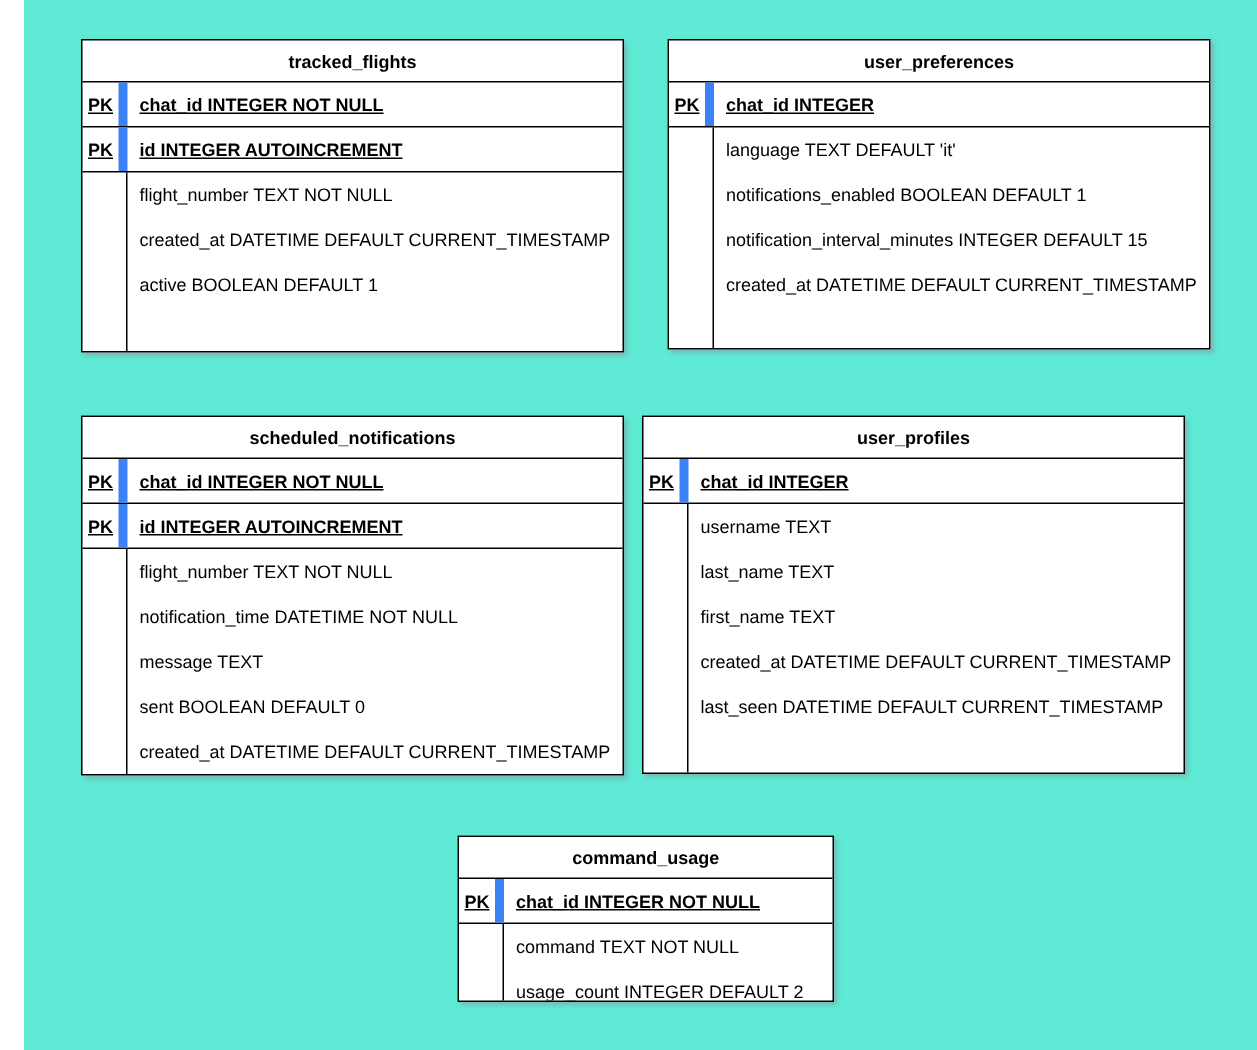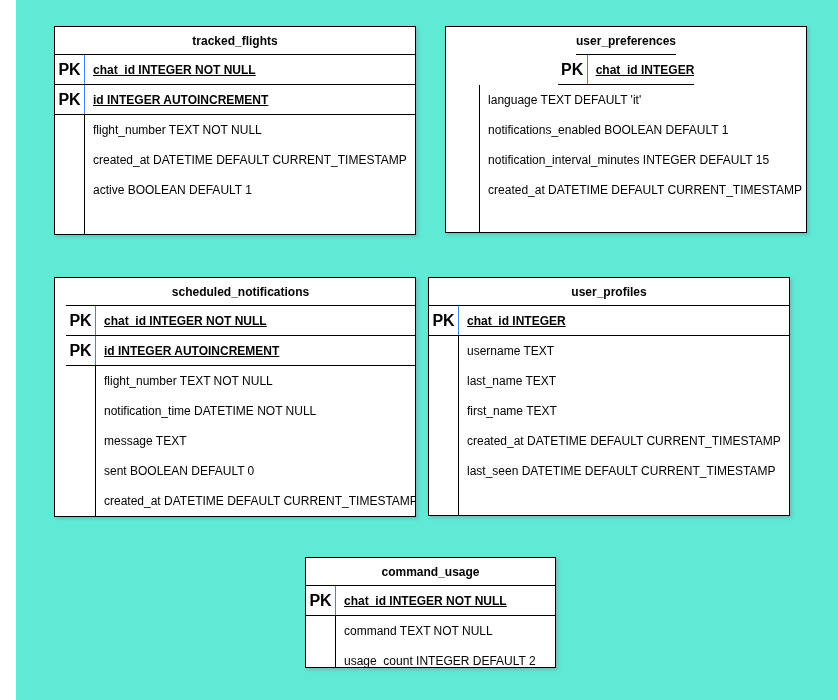"user_preferences" div.er-table { align-items: center -> none }
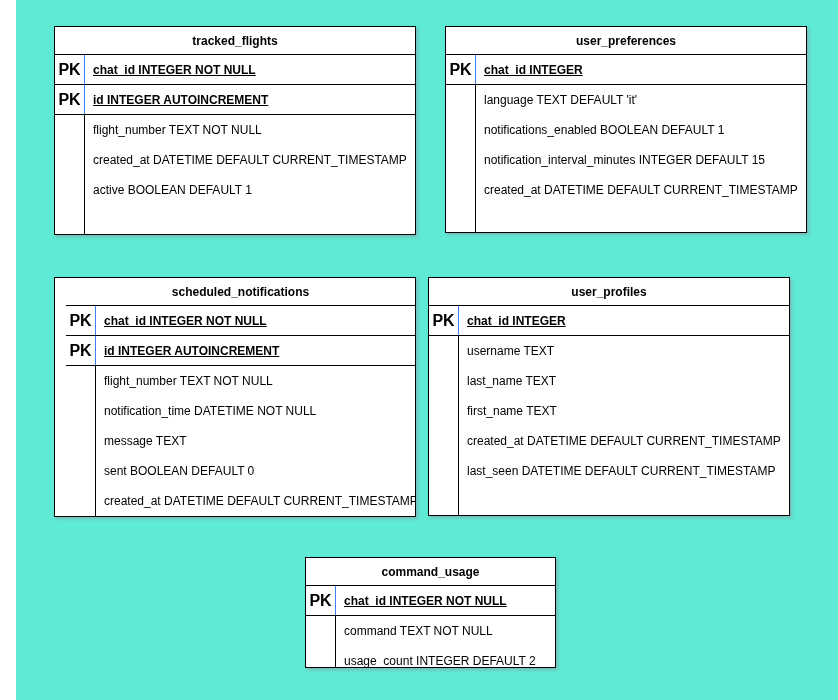"PK" .pk-cell { border-right: 1px solid #3b82f6 -> 6px solid #3b82f6; font-size: 16px -> 12px; text-decoration: none -> underline }
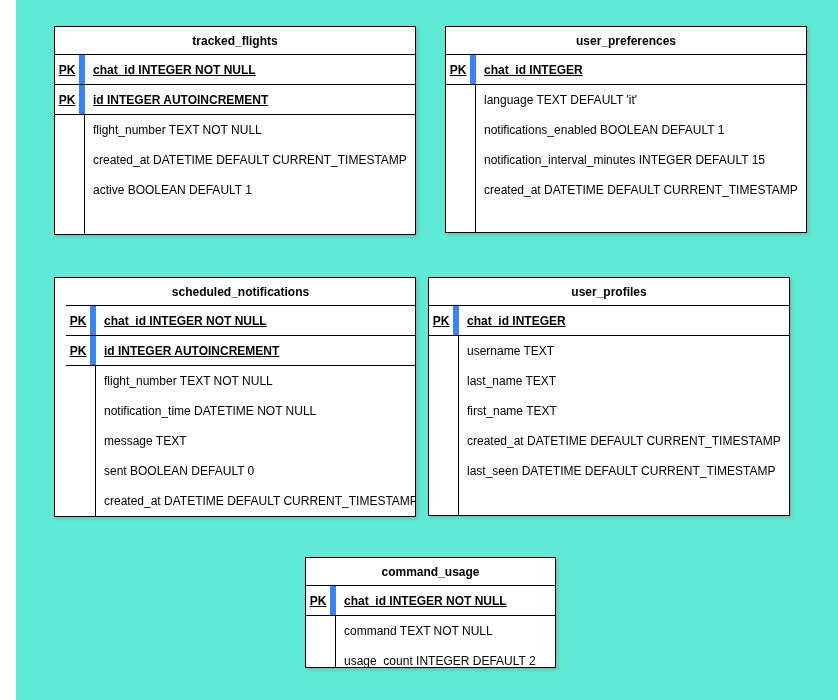"scheduled_notifications" div.er-table { padding-left: 11px -> none }
